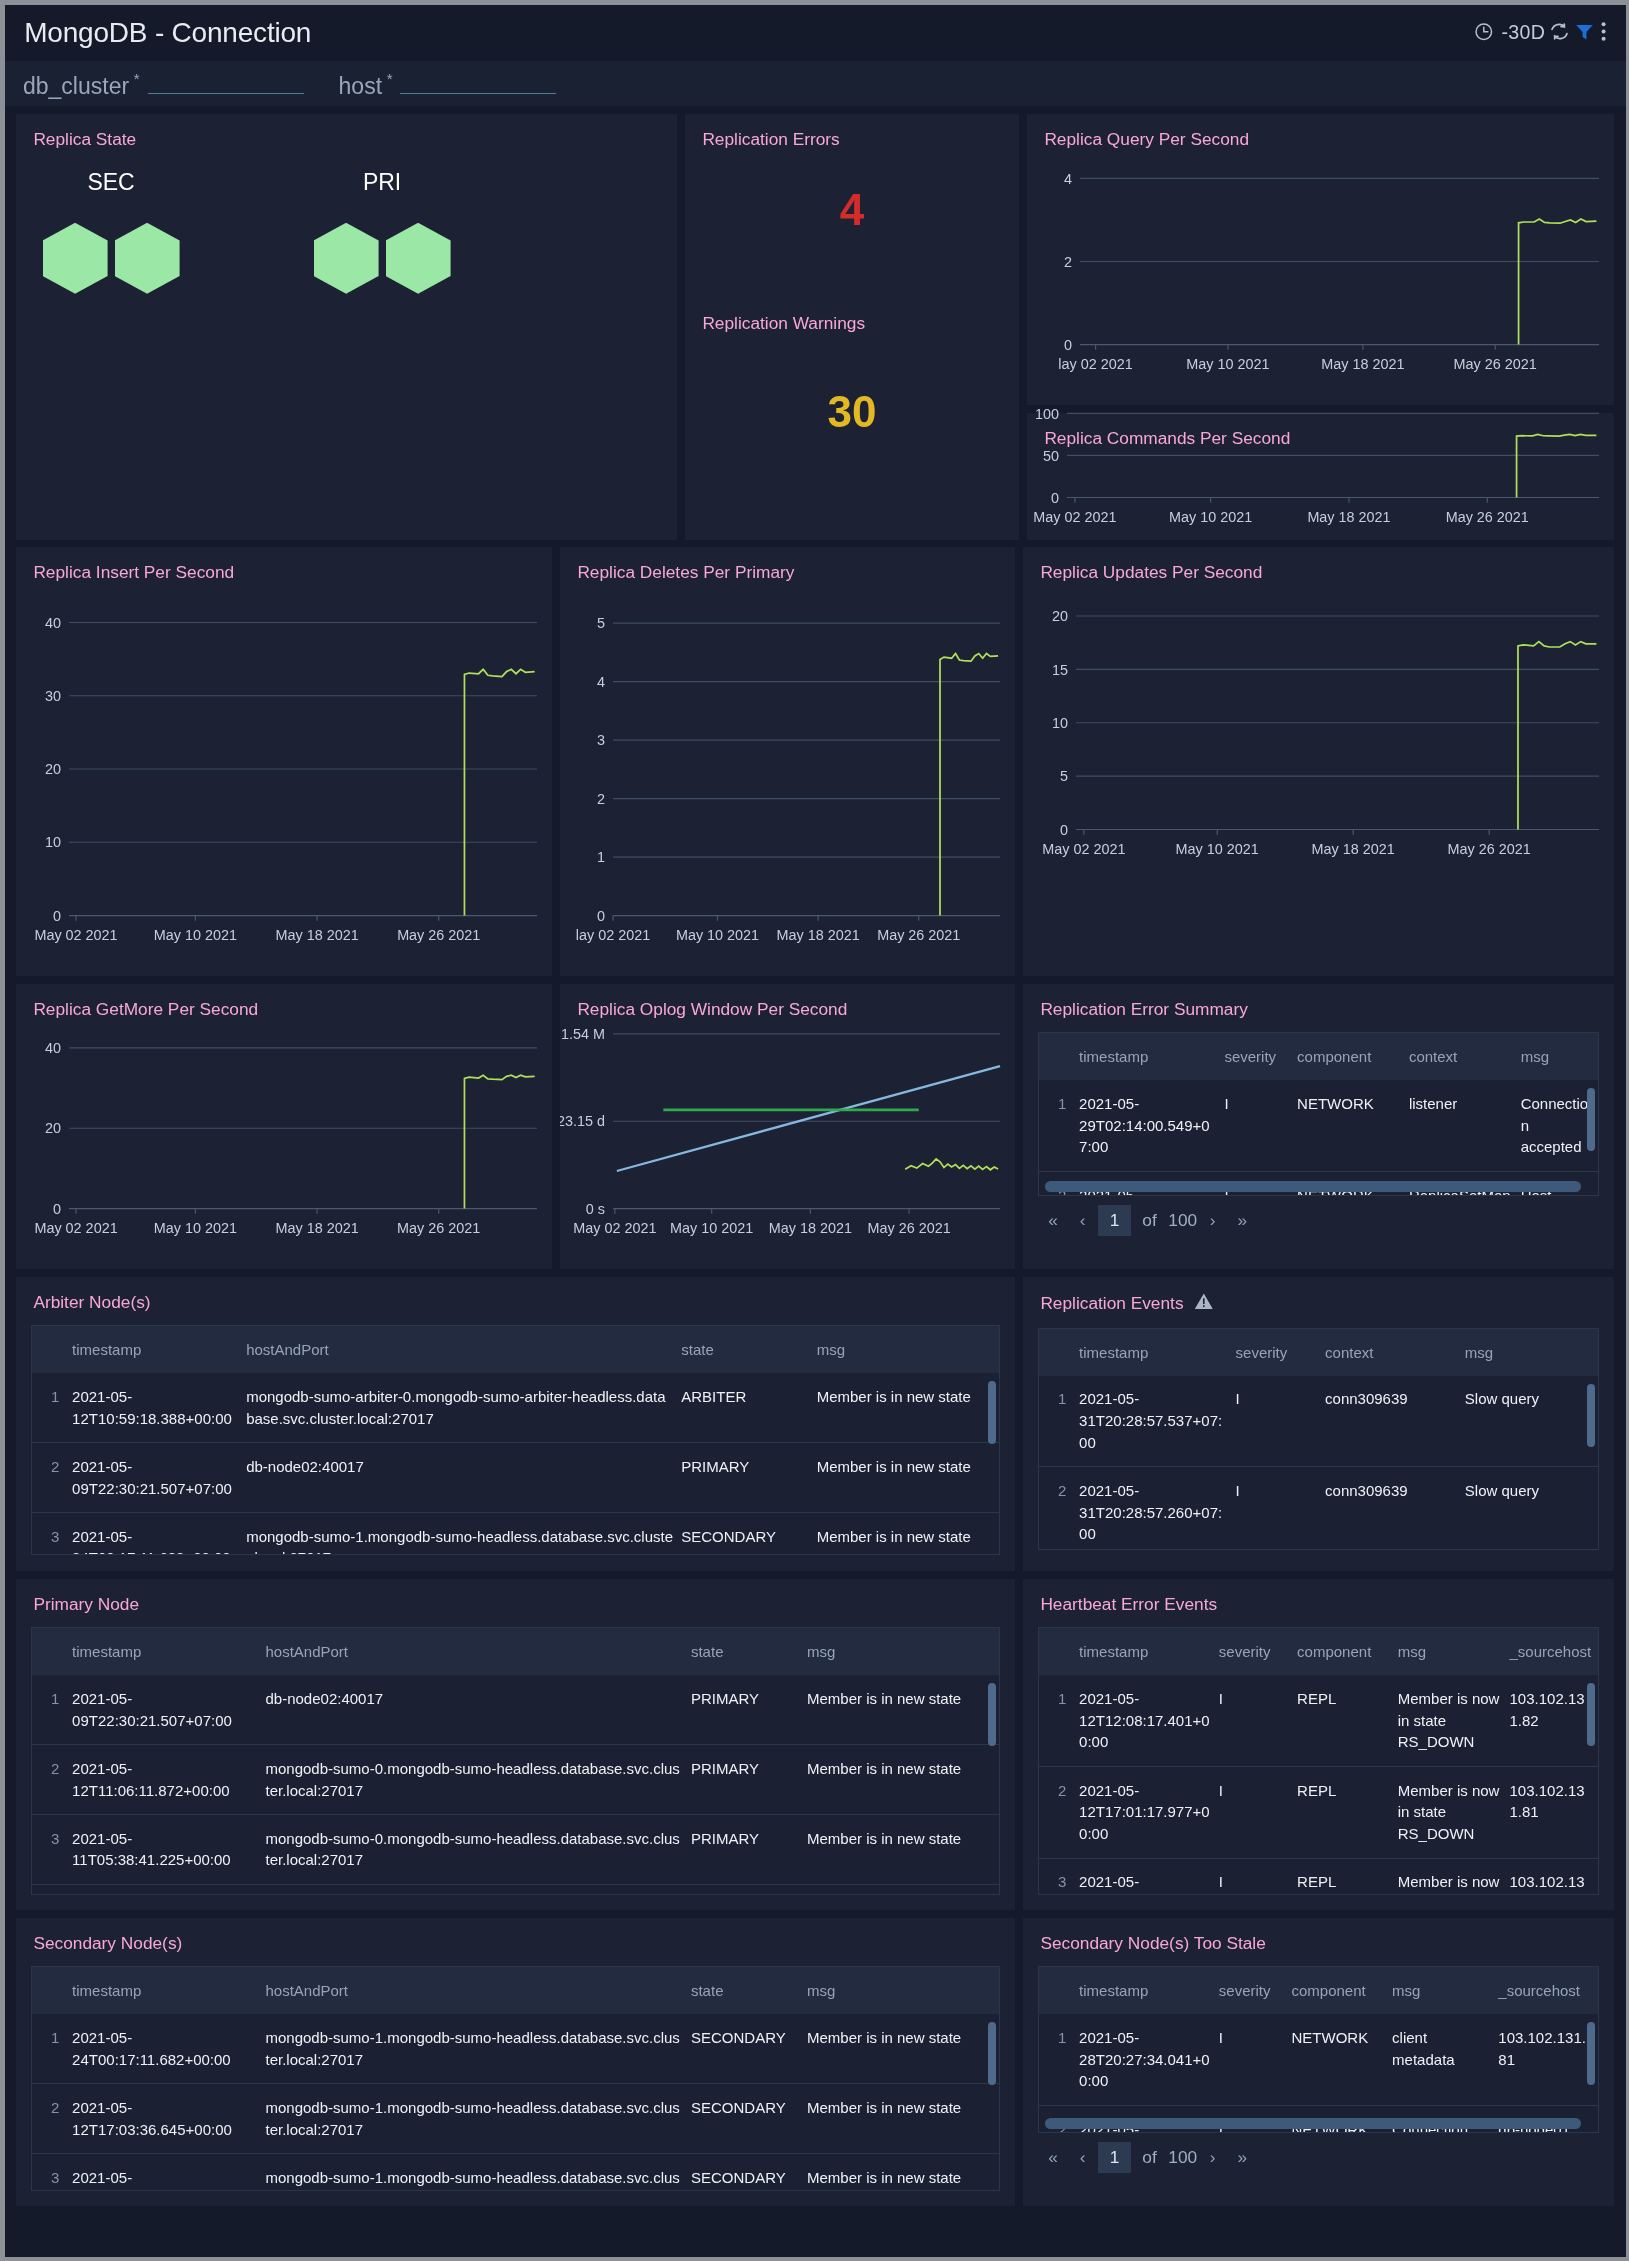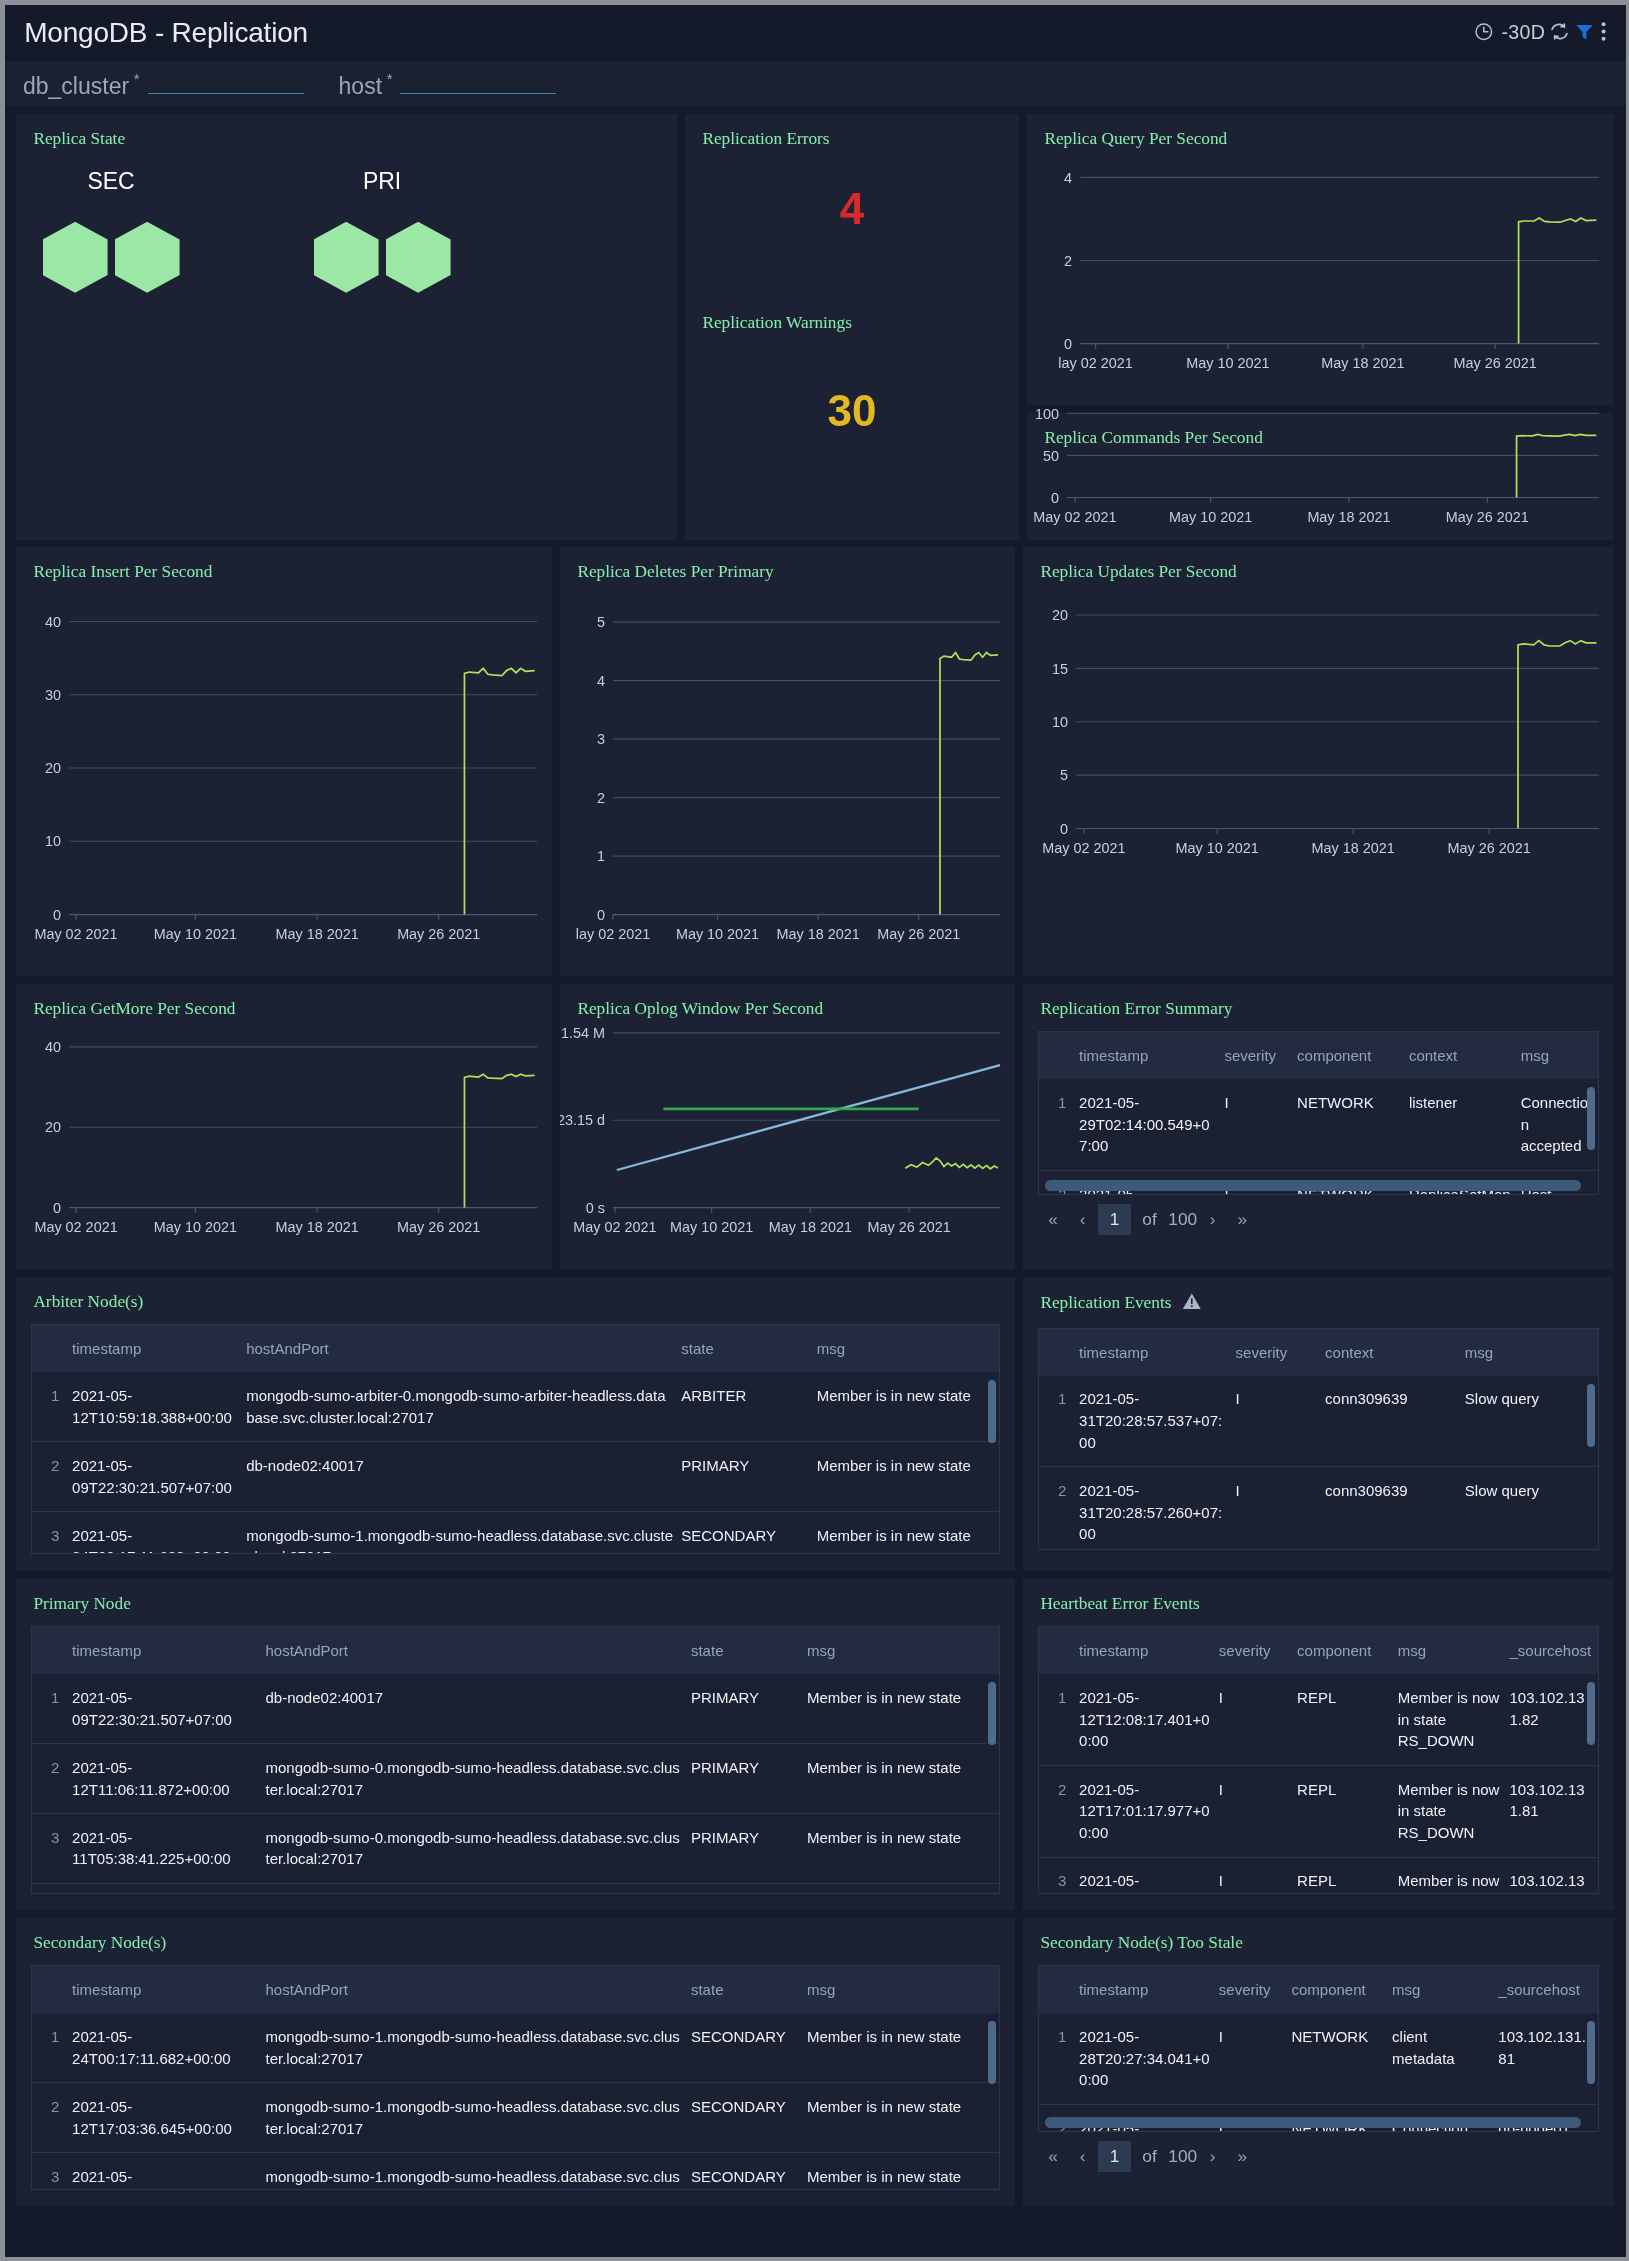"MongoDB - Replication" div.app-title { text: Replication -> Connection }
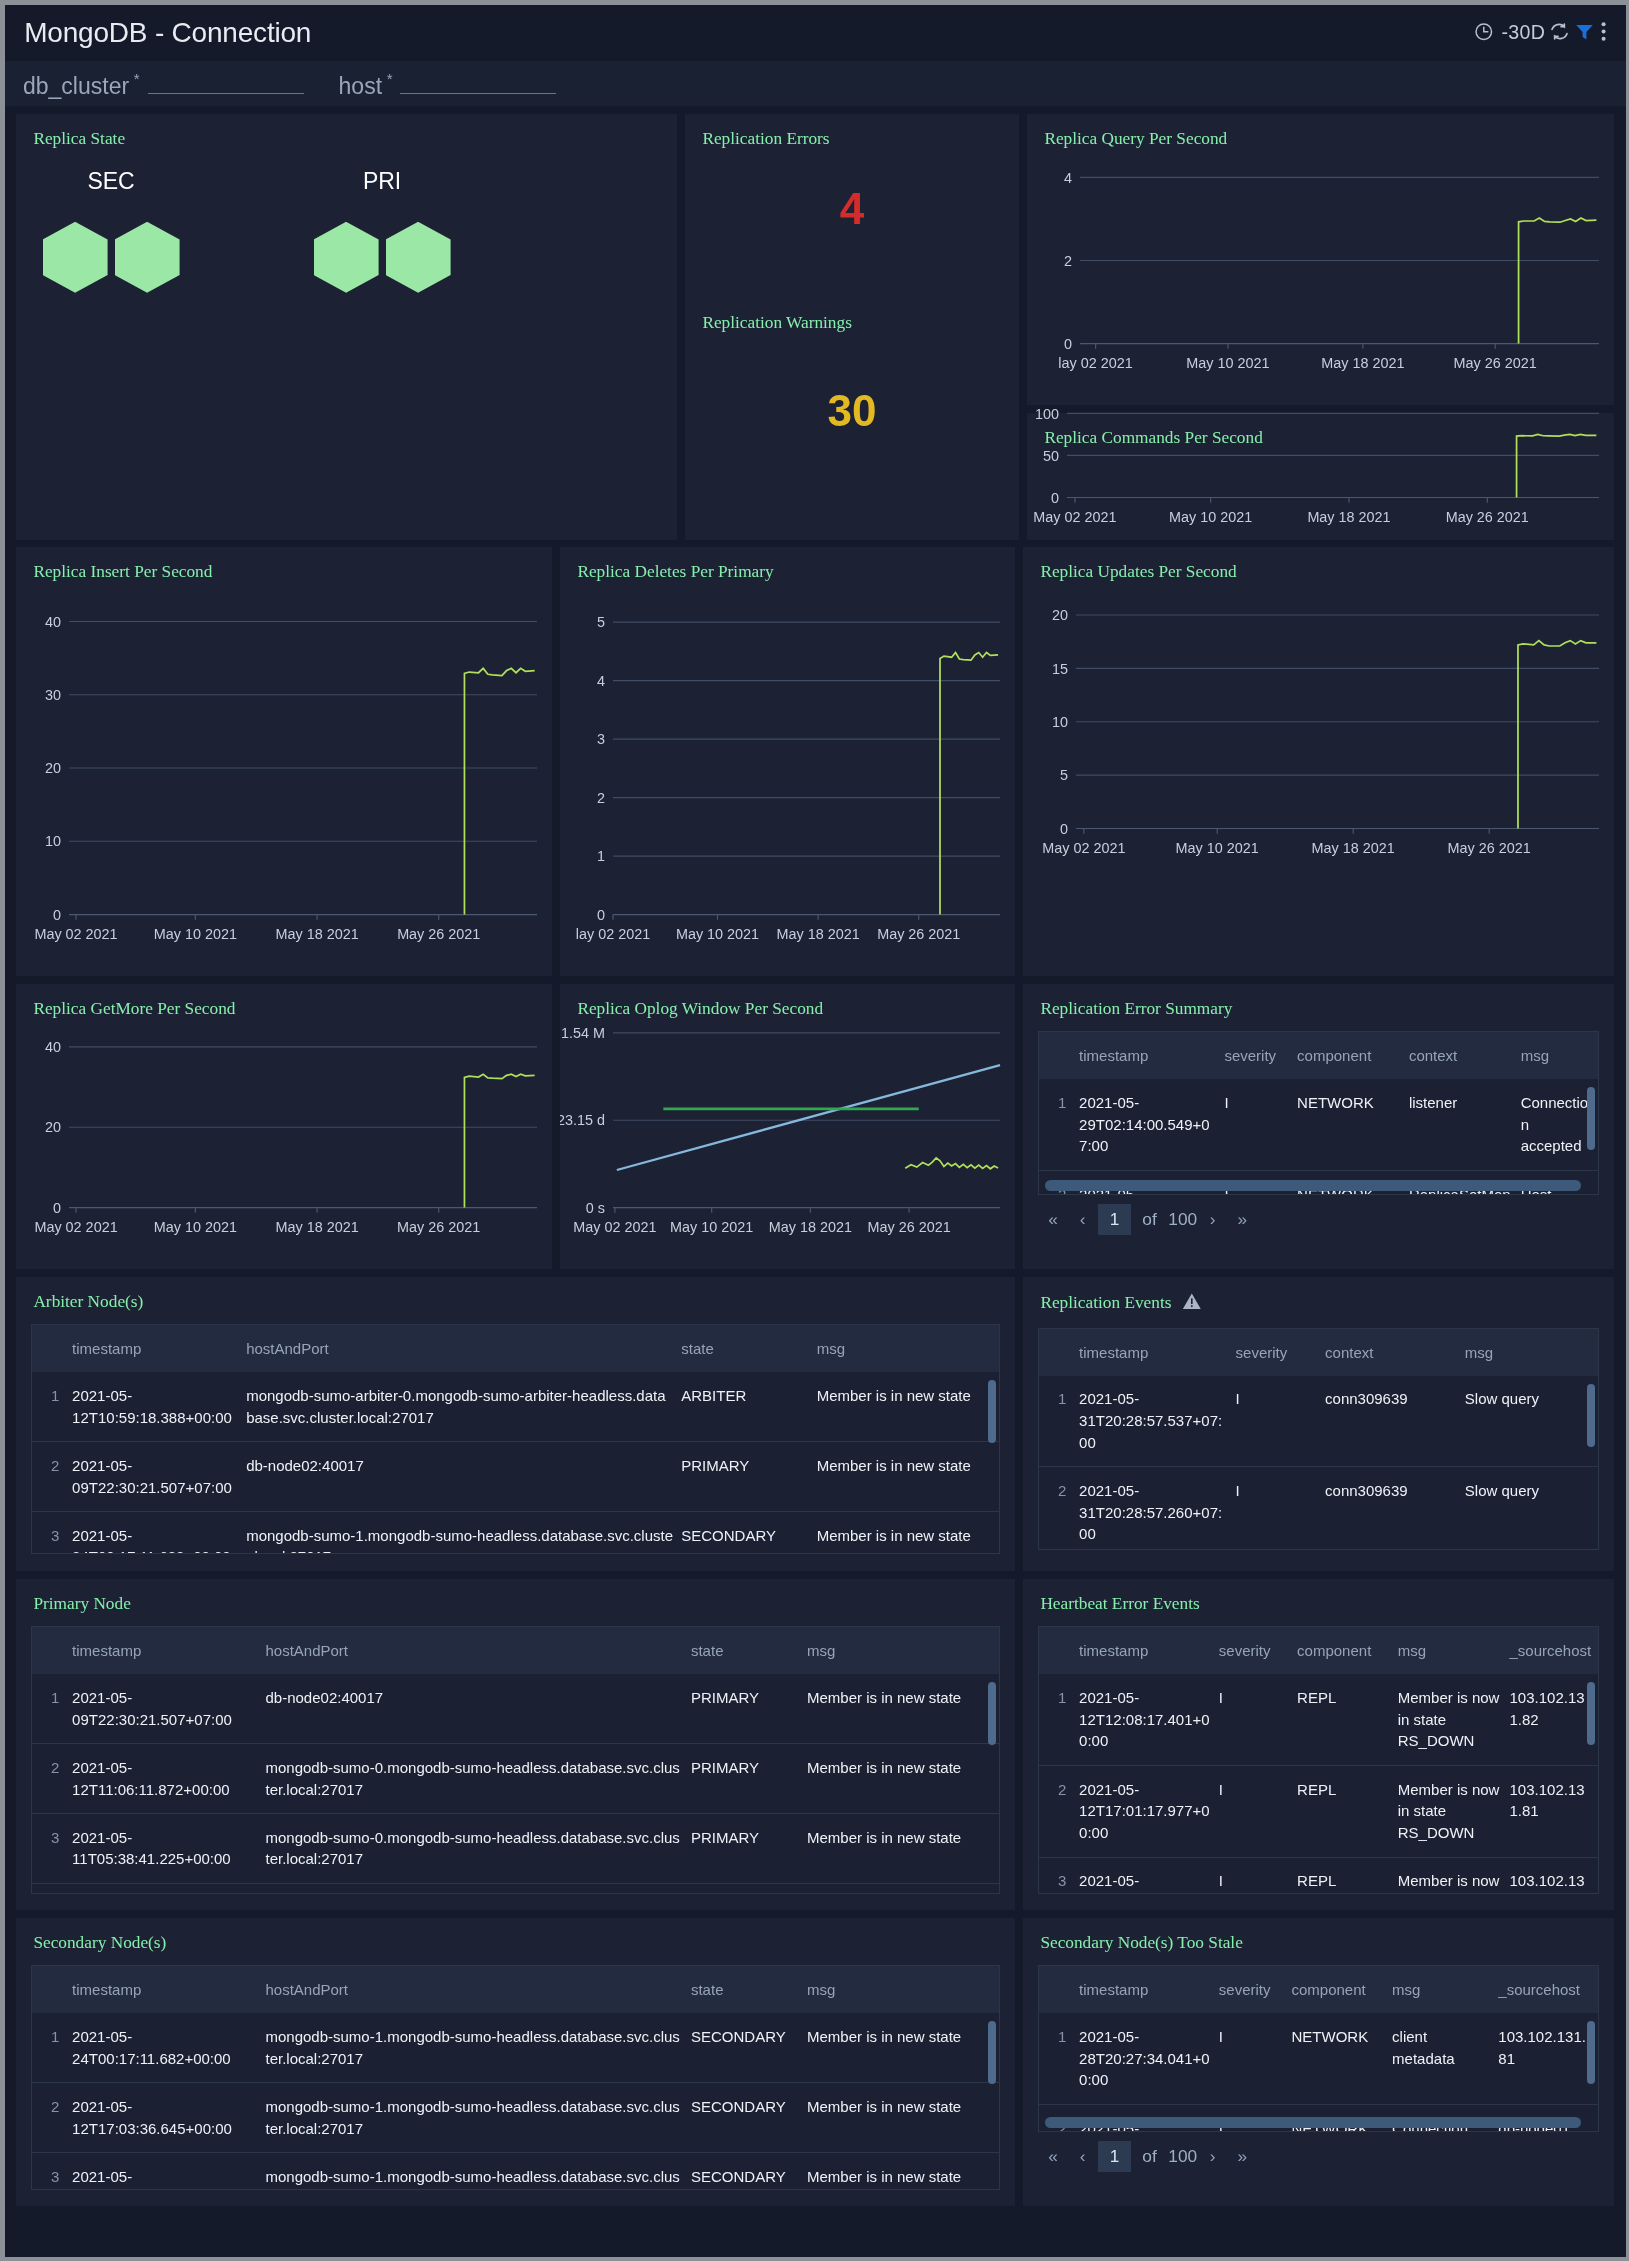"Replica State" .panel-title { color: #86efac -> #f9a8d4; font-family: Liberation Serif, serif -> none }
